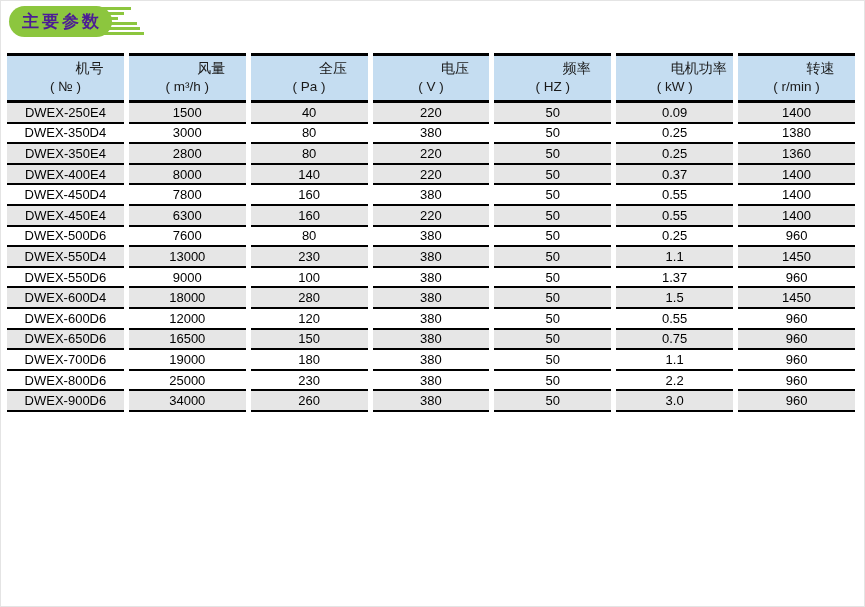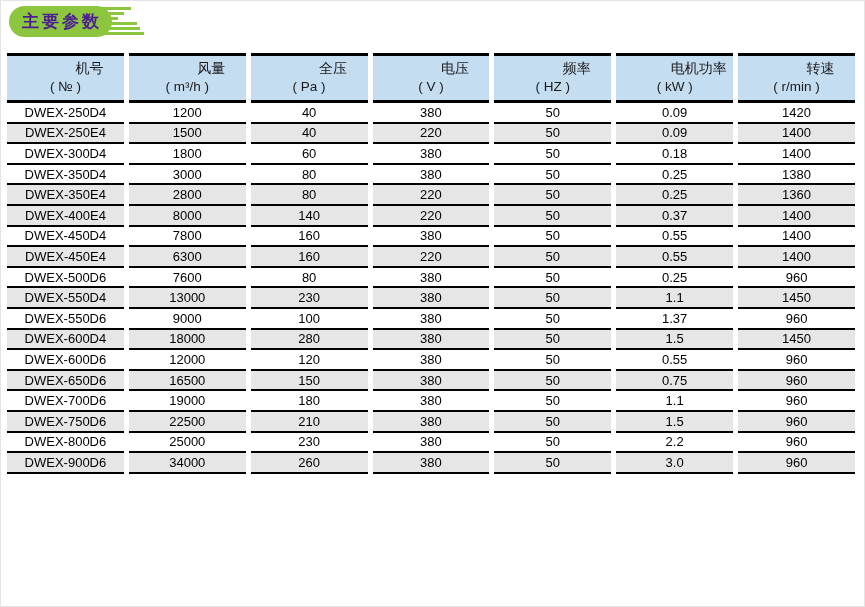"DWEX-250D4" tr { html: <tr> <td>DWEX-250D4</td> <td>1200</td> <td>40</td> <td>380</td> <td>50</td> <td>0.09</td> <td>1420</td> </tr> -> none }
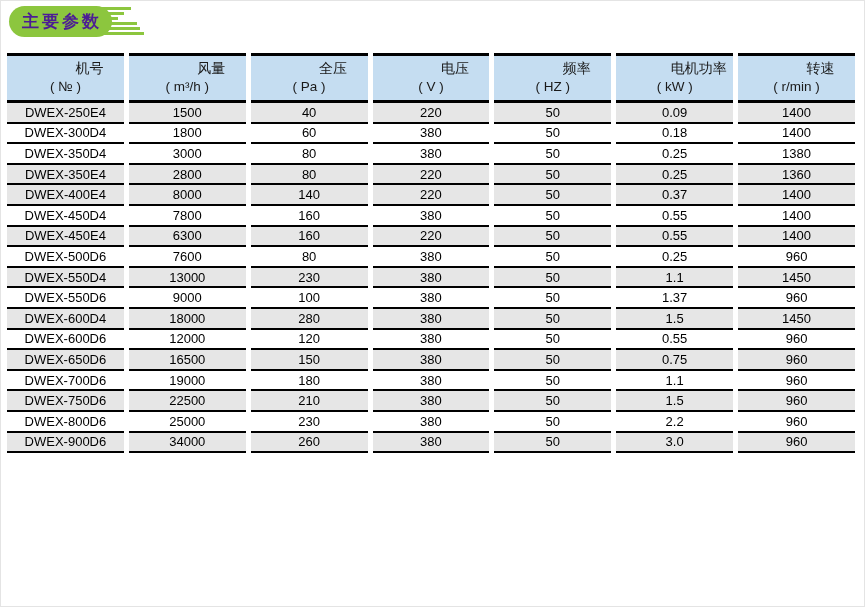"DWEX-300D4" tr { html: <tr> <td>DWEX-300D4</td> <td>1800</td> <td>60</td> <td>380</td> <td>50</td> <td>0.18</td> <td>1400</td> </tr> -> none }
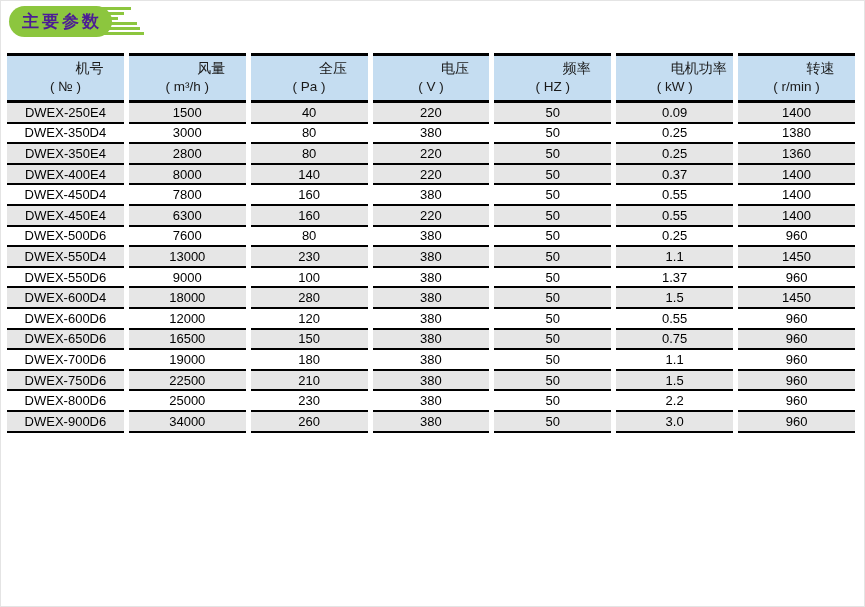"DWEX-750D6" tr.alt { html: <tr> <td>DWEX-750D6</td> <td>22500</td> <td>210</td> <td>380</td> <td>50</td> <td>1.5</td> <td>960</td> </tr> -> none }
